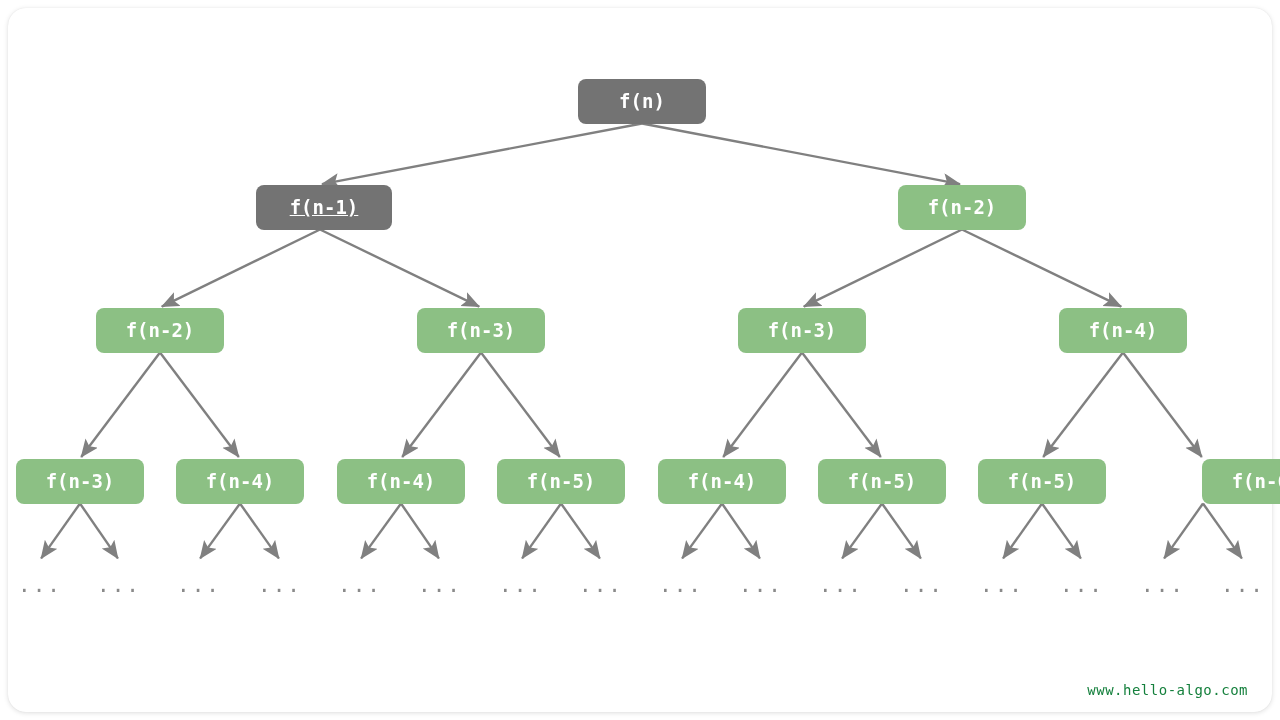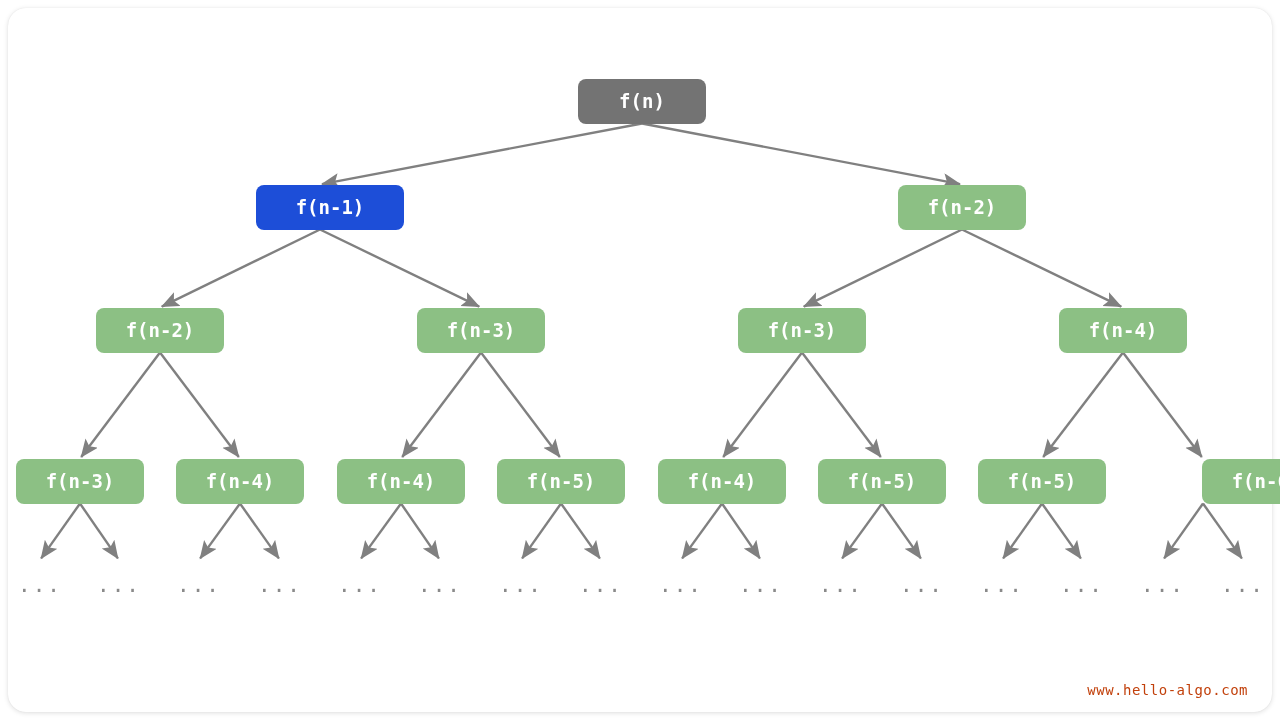"f(n-1)" div.node { background: #1d4ed8 -> #737373; text-decoration: none -> underline; width: 148px -> 136px }
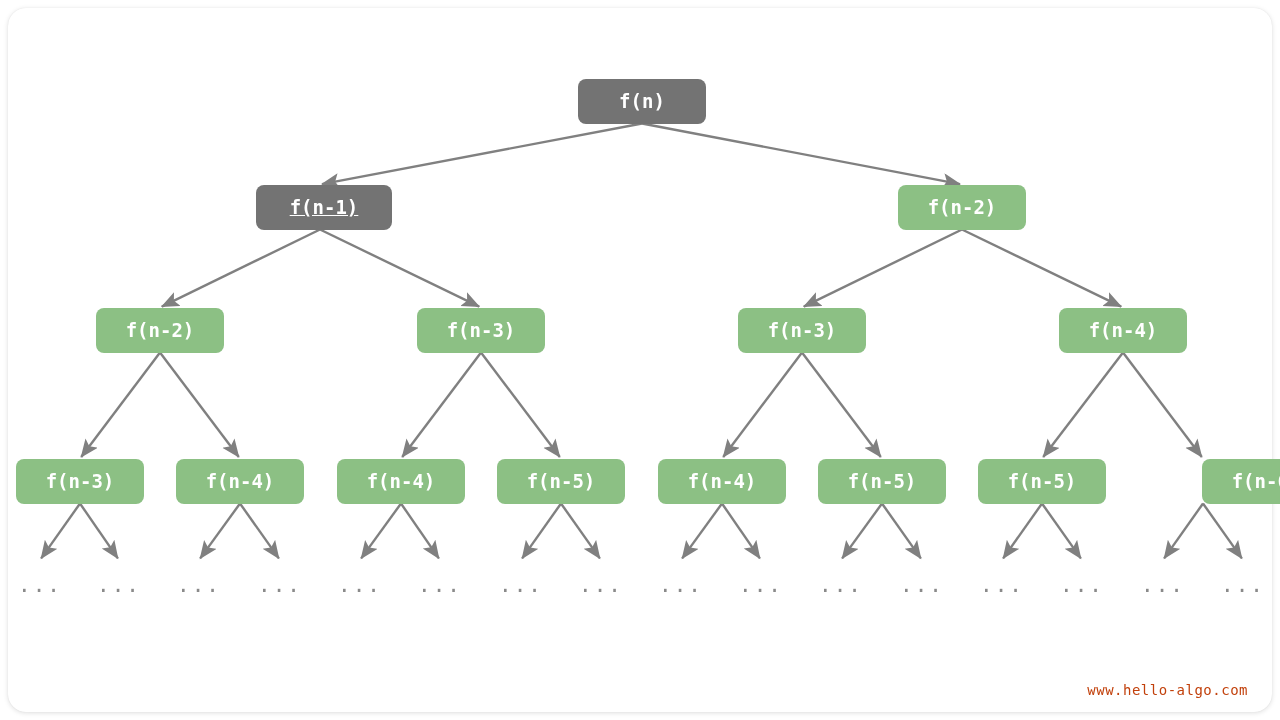"www.hello-algo.com" #watermark { color: #c2410c -> #15803d }
